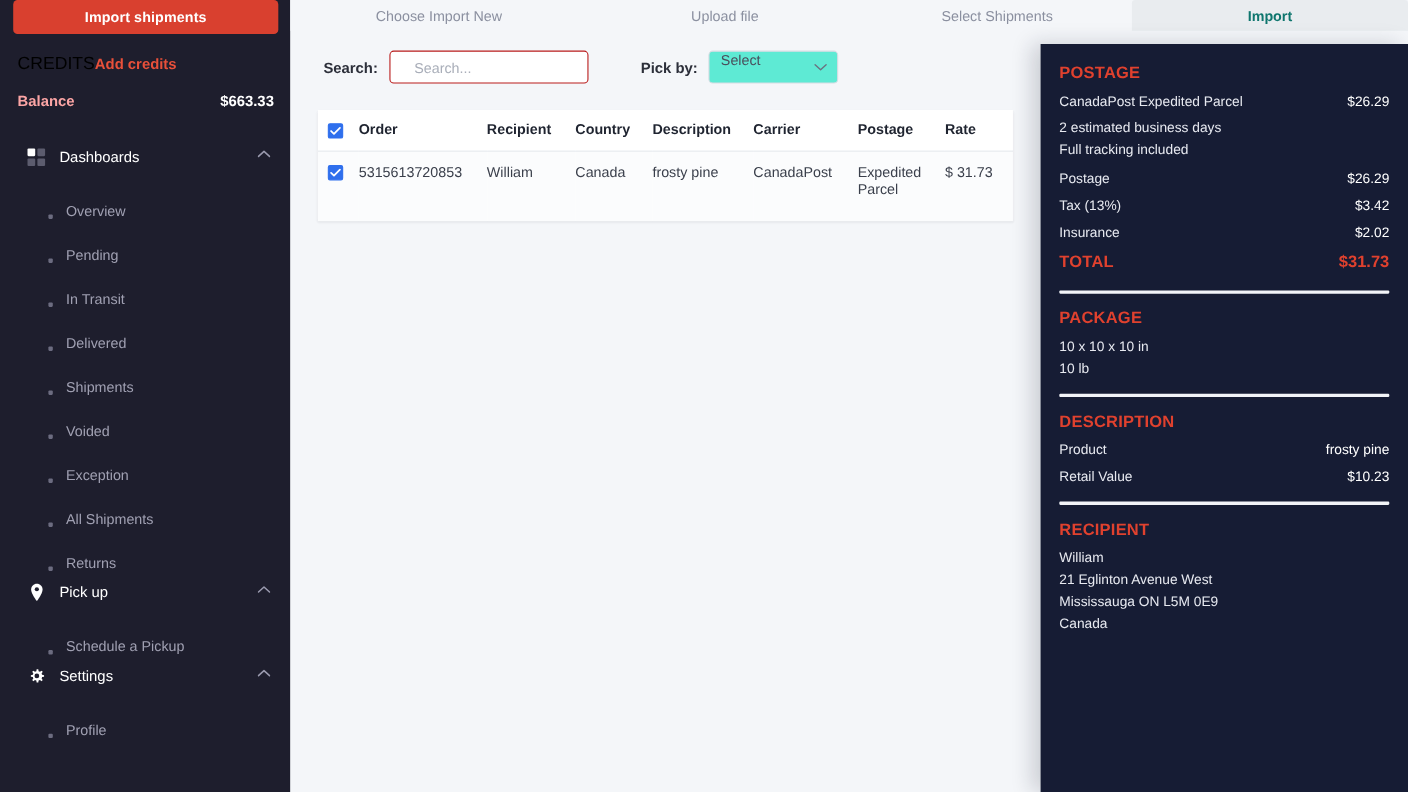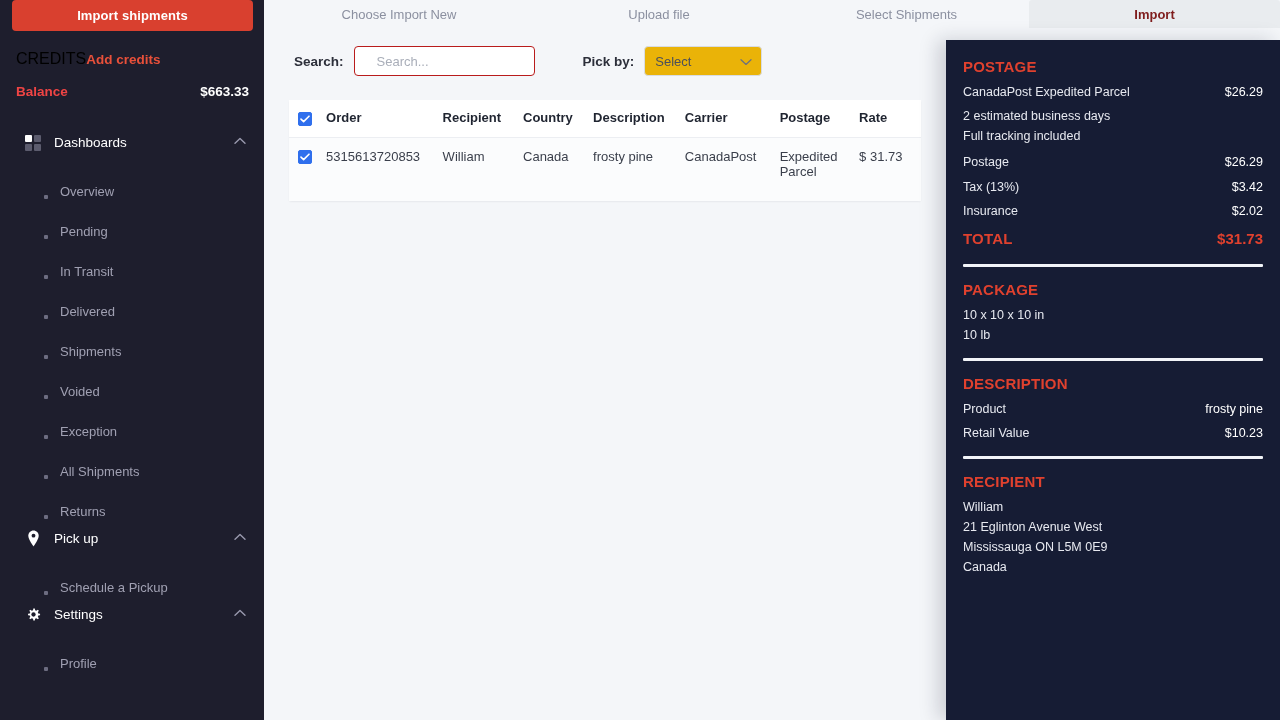"Import" .tab.active { color: #7f1d1d -> #0f766e }
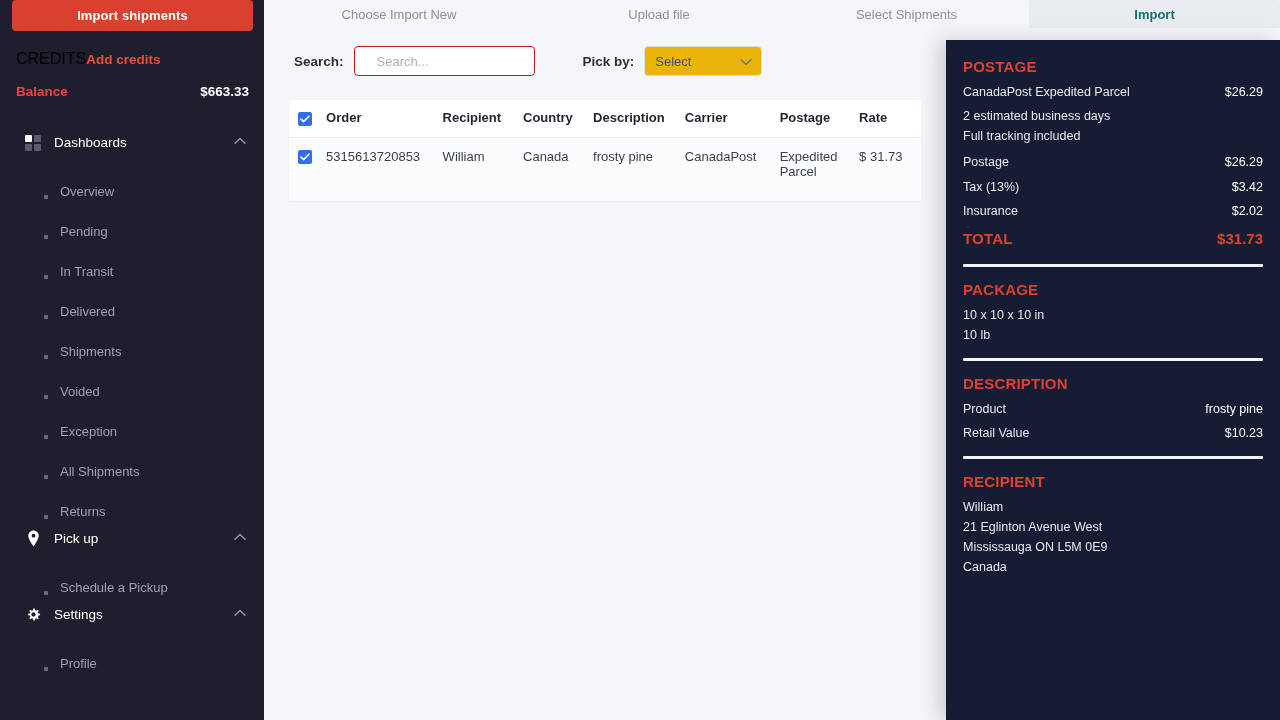"Select" .select-box { align-items: center -> none; background: #eab308 -> #5eead4 }
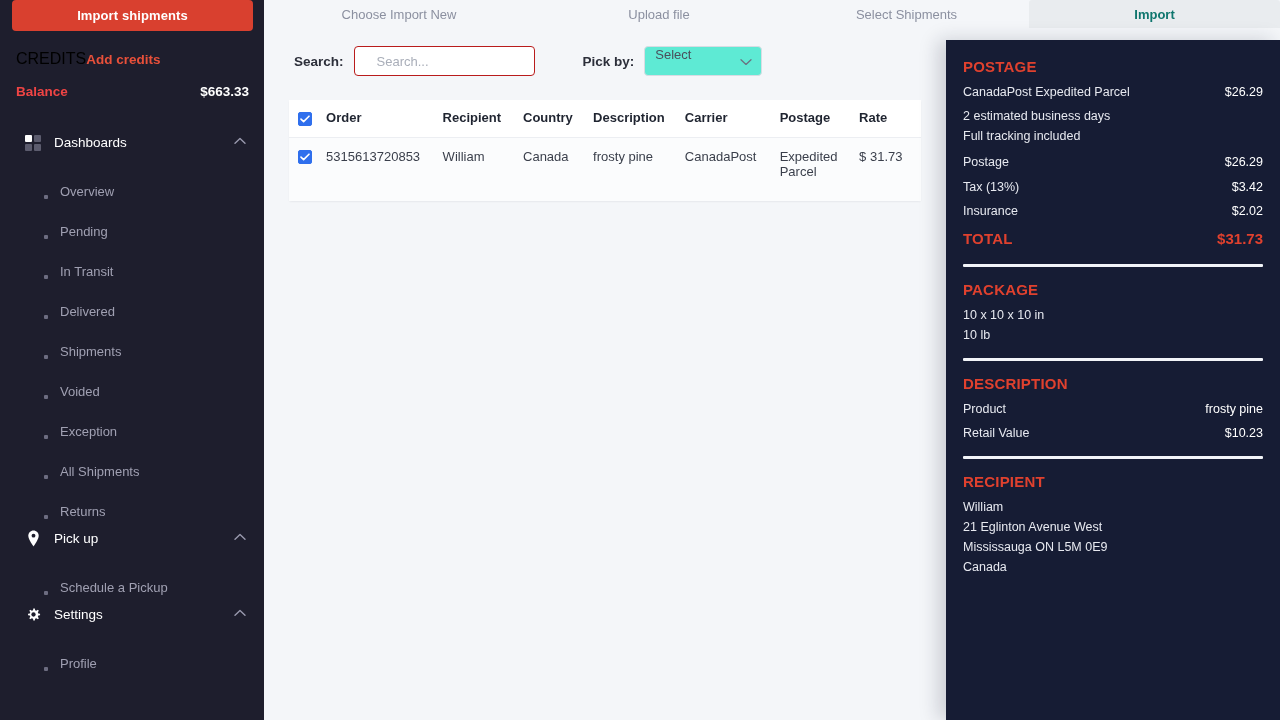"Balance" .balance-label { color: #ef4444 -> #fca5a5 }
